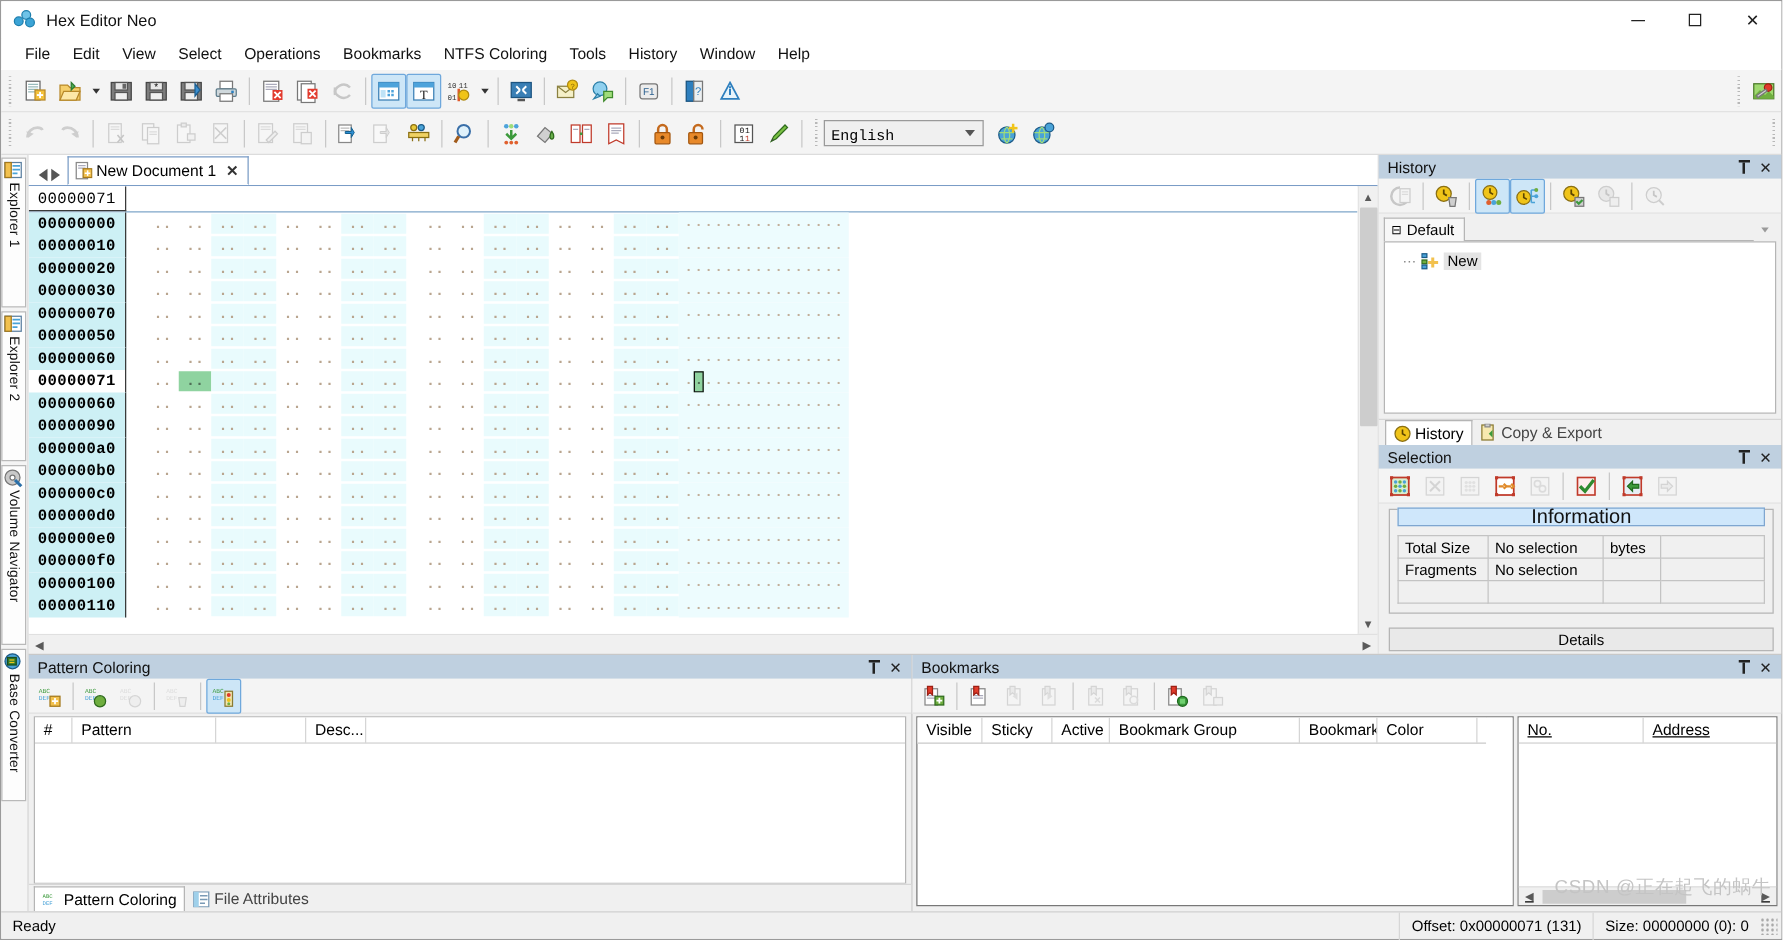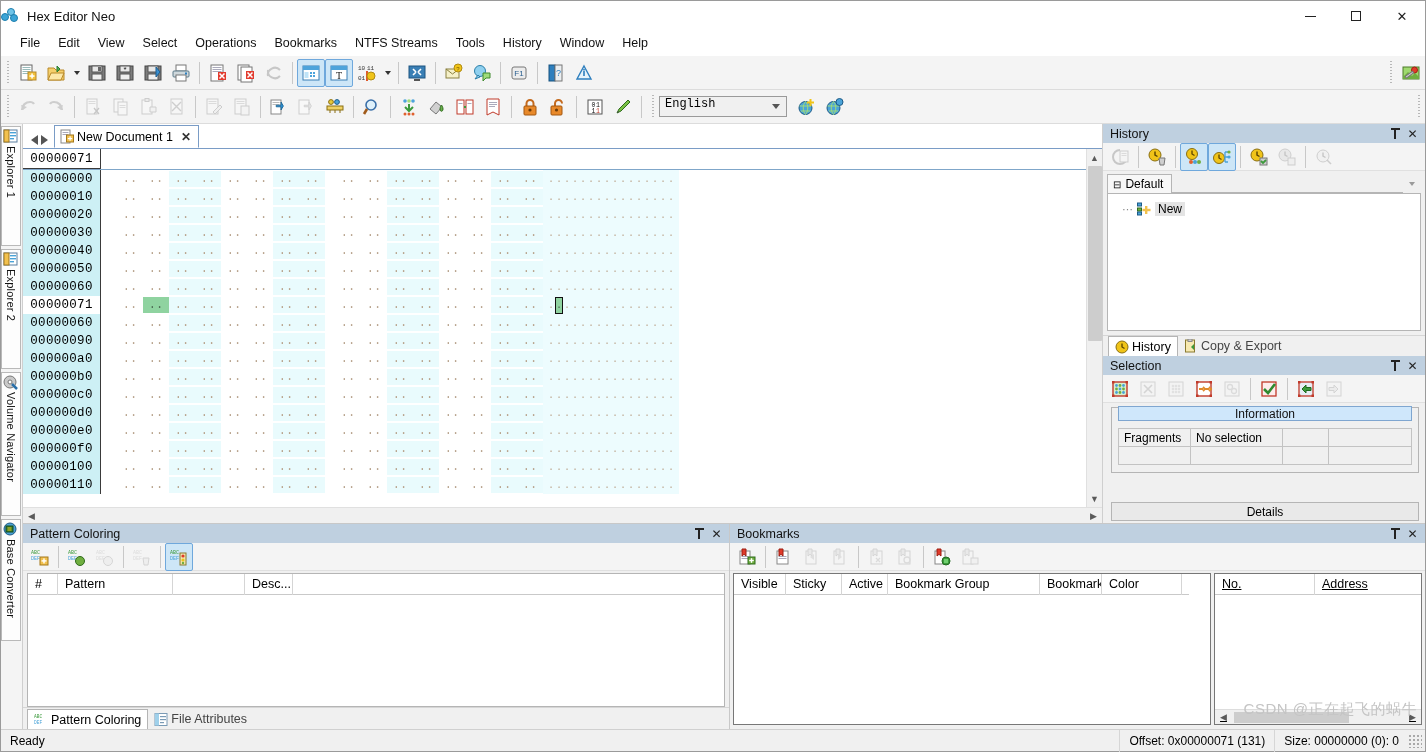"Hex Editor Neo" .titlebar { padding-left: none -> 10px }
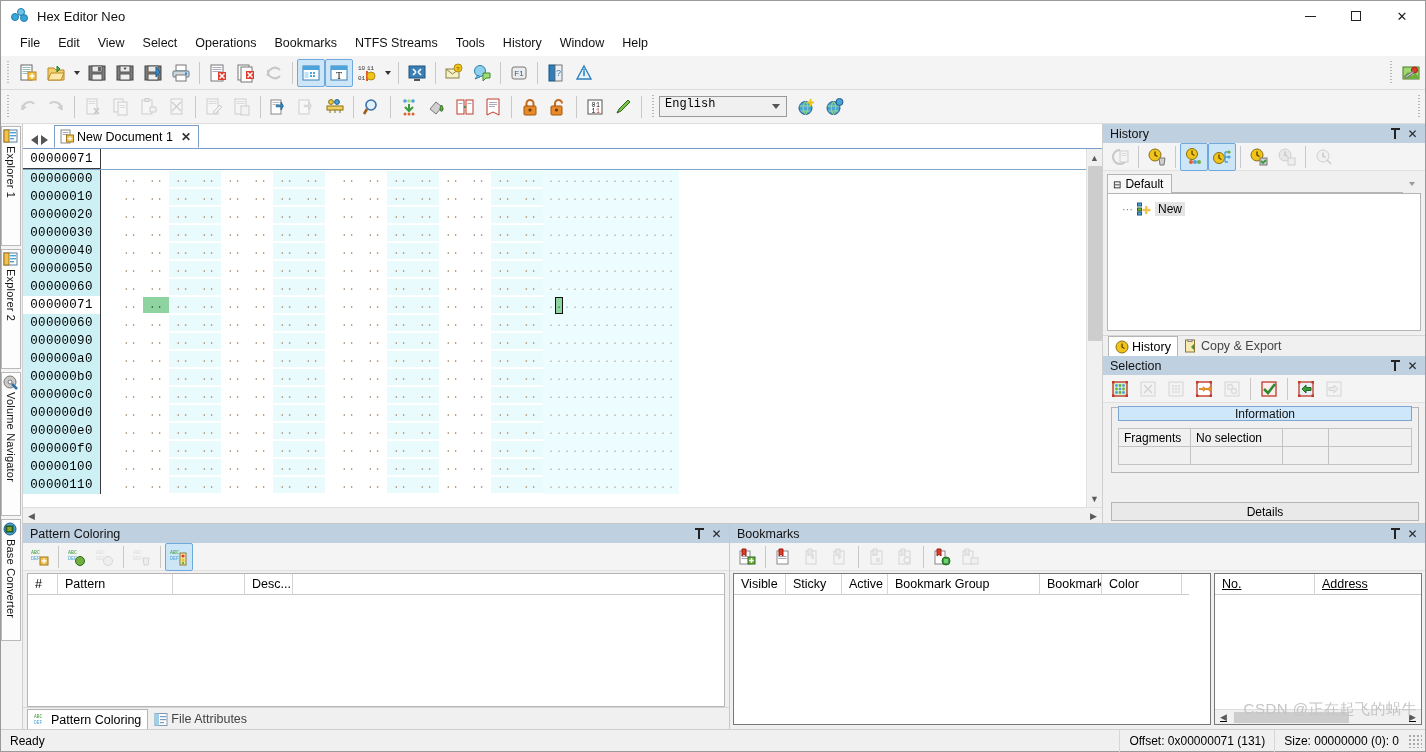"NTFS Streams" div.menu-item { text: Streams -> Coloring }
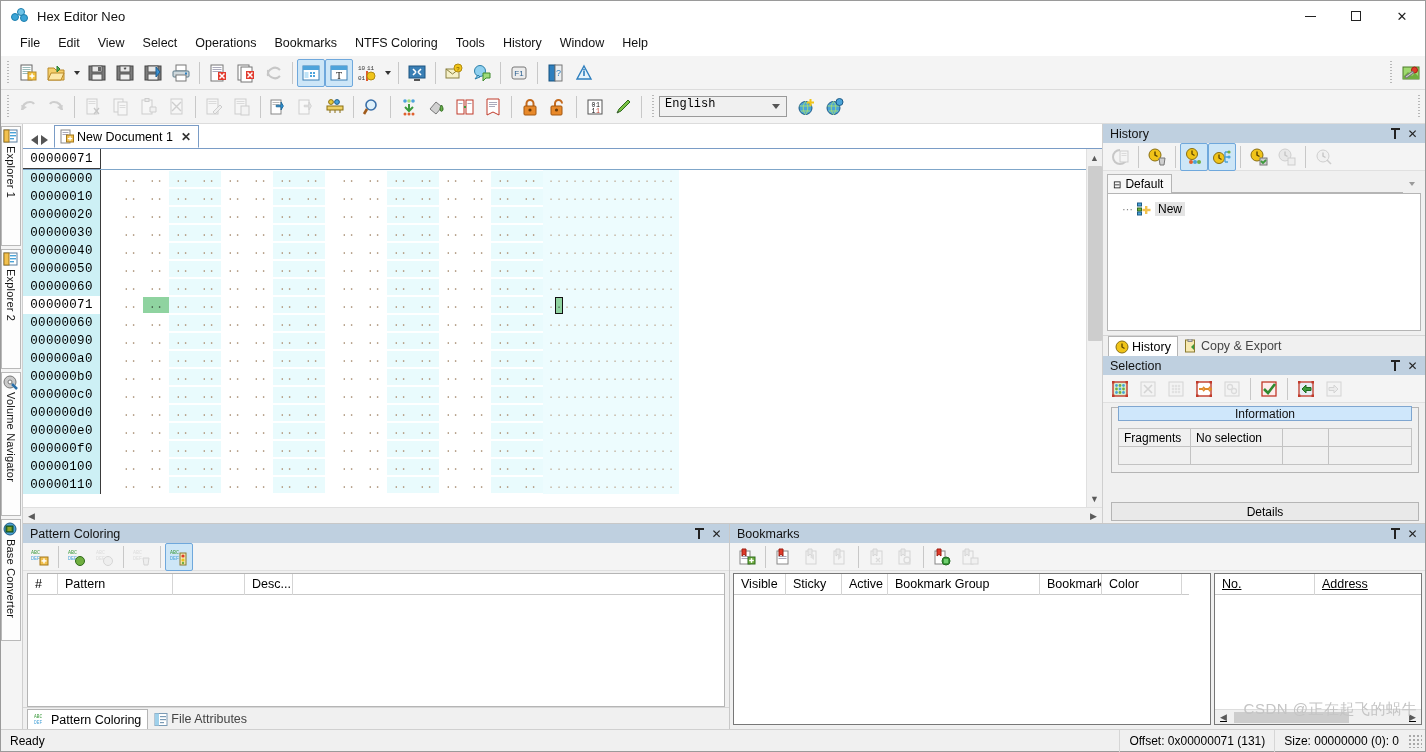"English" .lang-combo { align-items: flex-start -> flex-end }
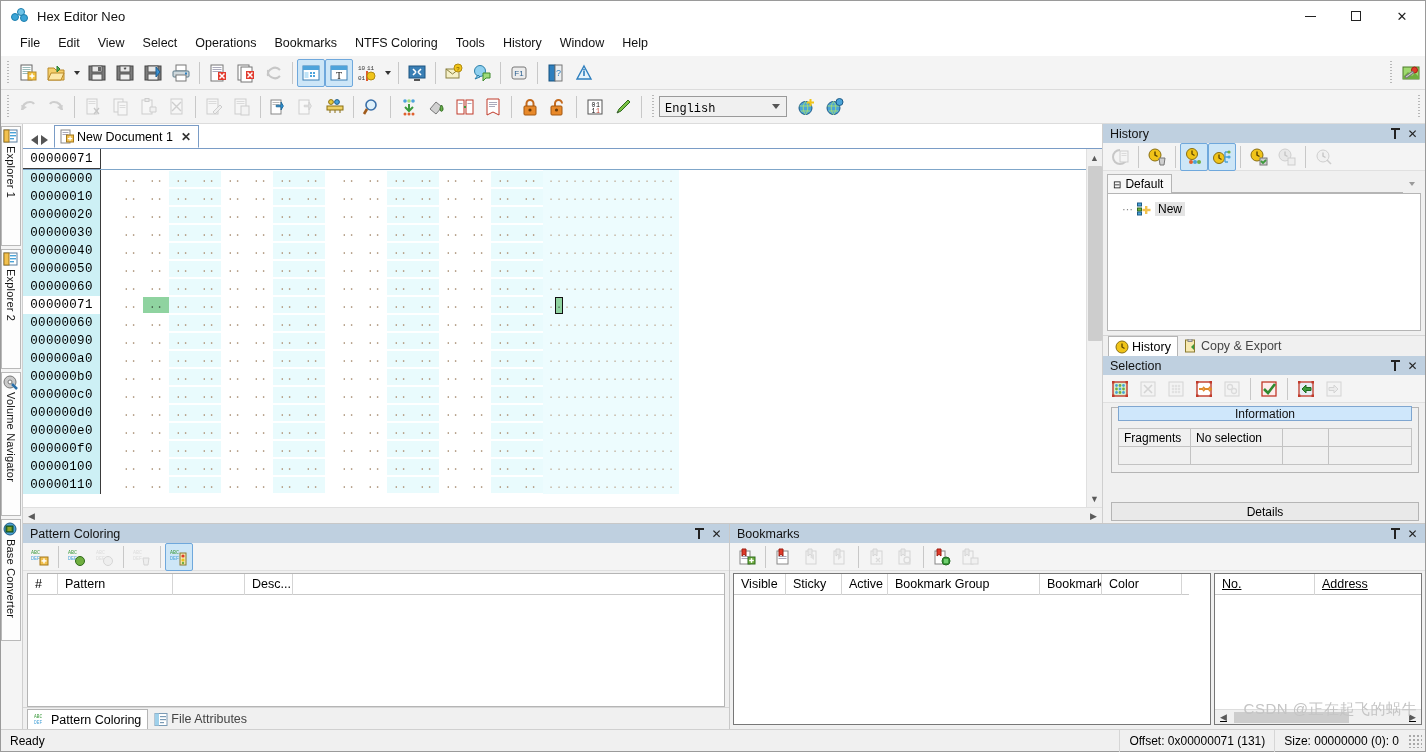"00000000" .hexrow { font-weight: none -> bold }
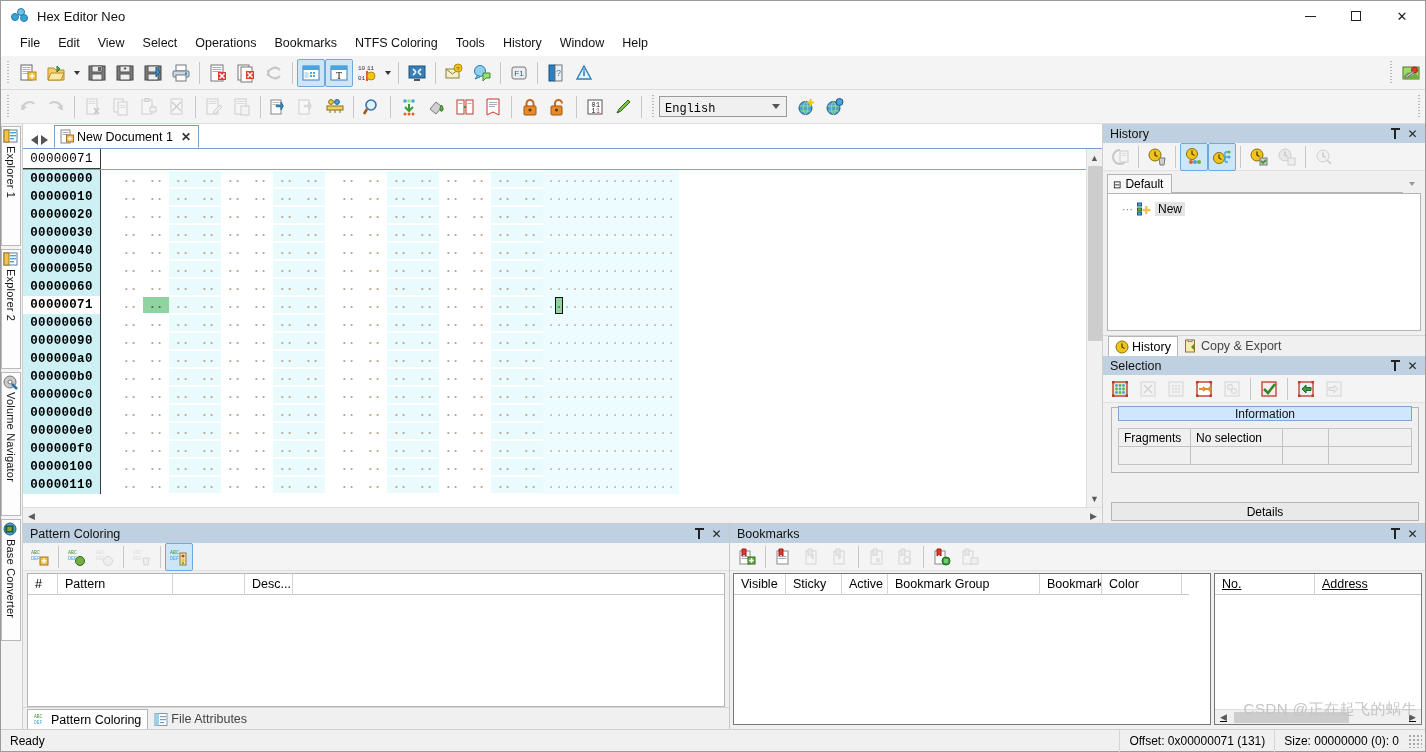"00000040" div.rw-off { text: 00000040 -> 00000070 }
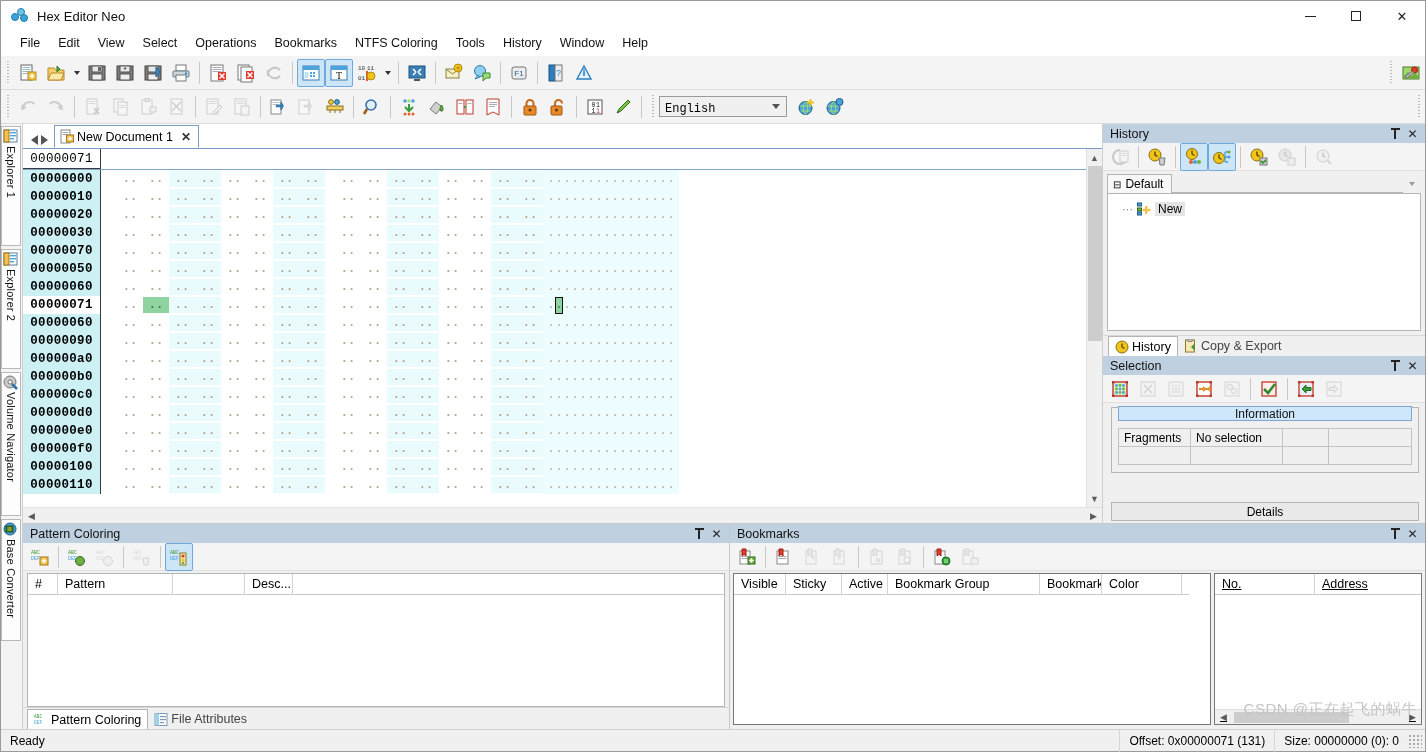"Information" .grp-cap { font-size: 12px -> 16px }
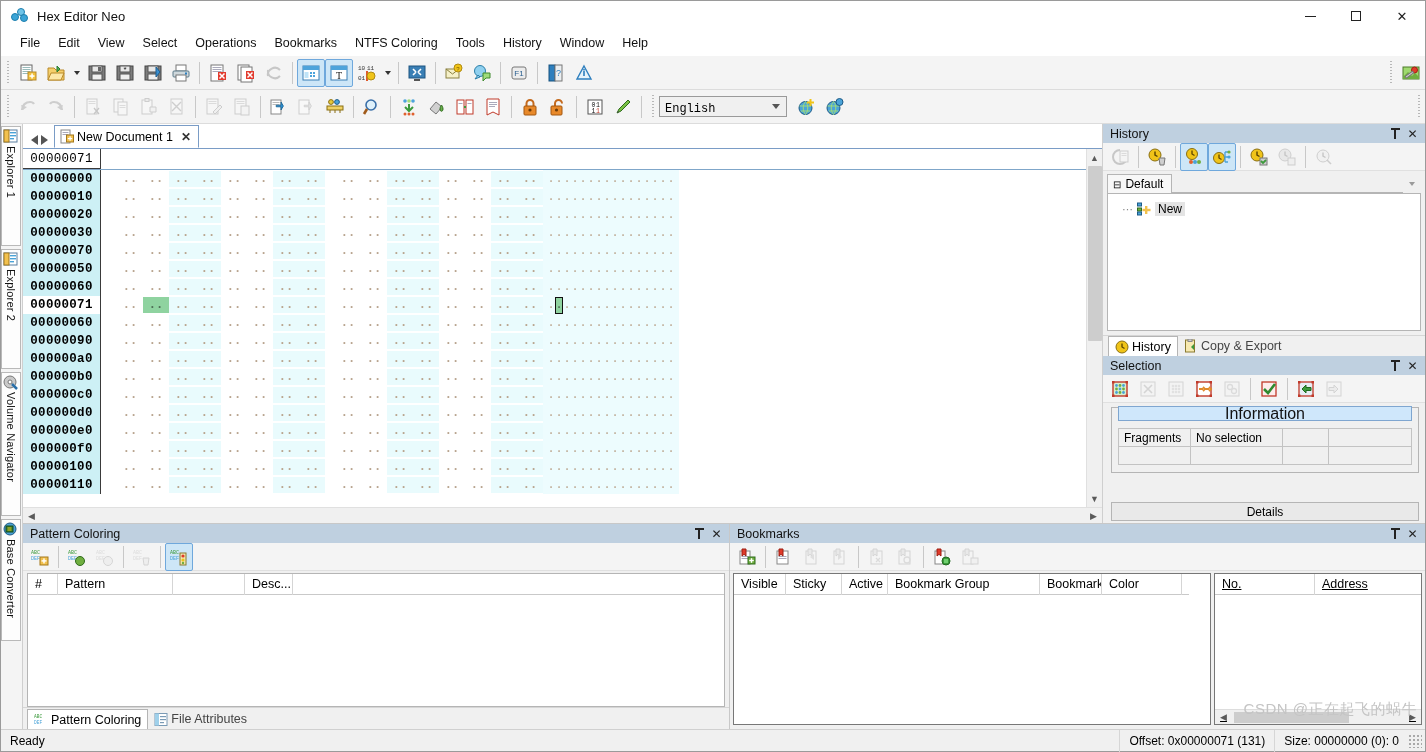"Total Size" tr { html: none -> <tr> <td>Total Size</td> <td>No selection</td> <td>bytes</td> <td></td> </tr> }
